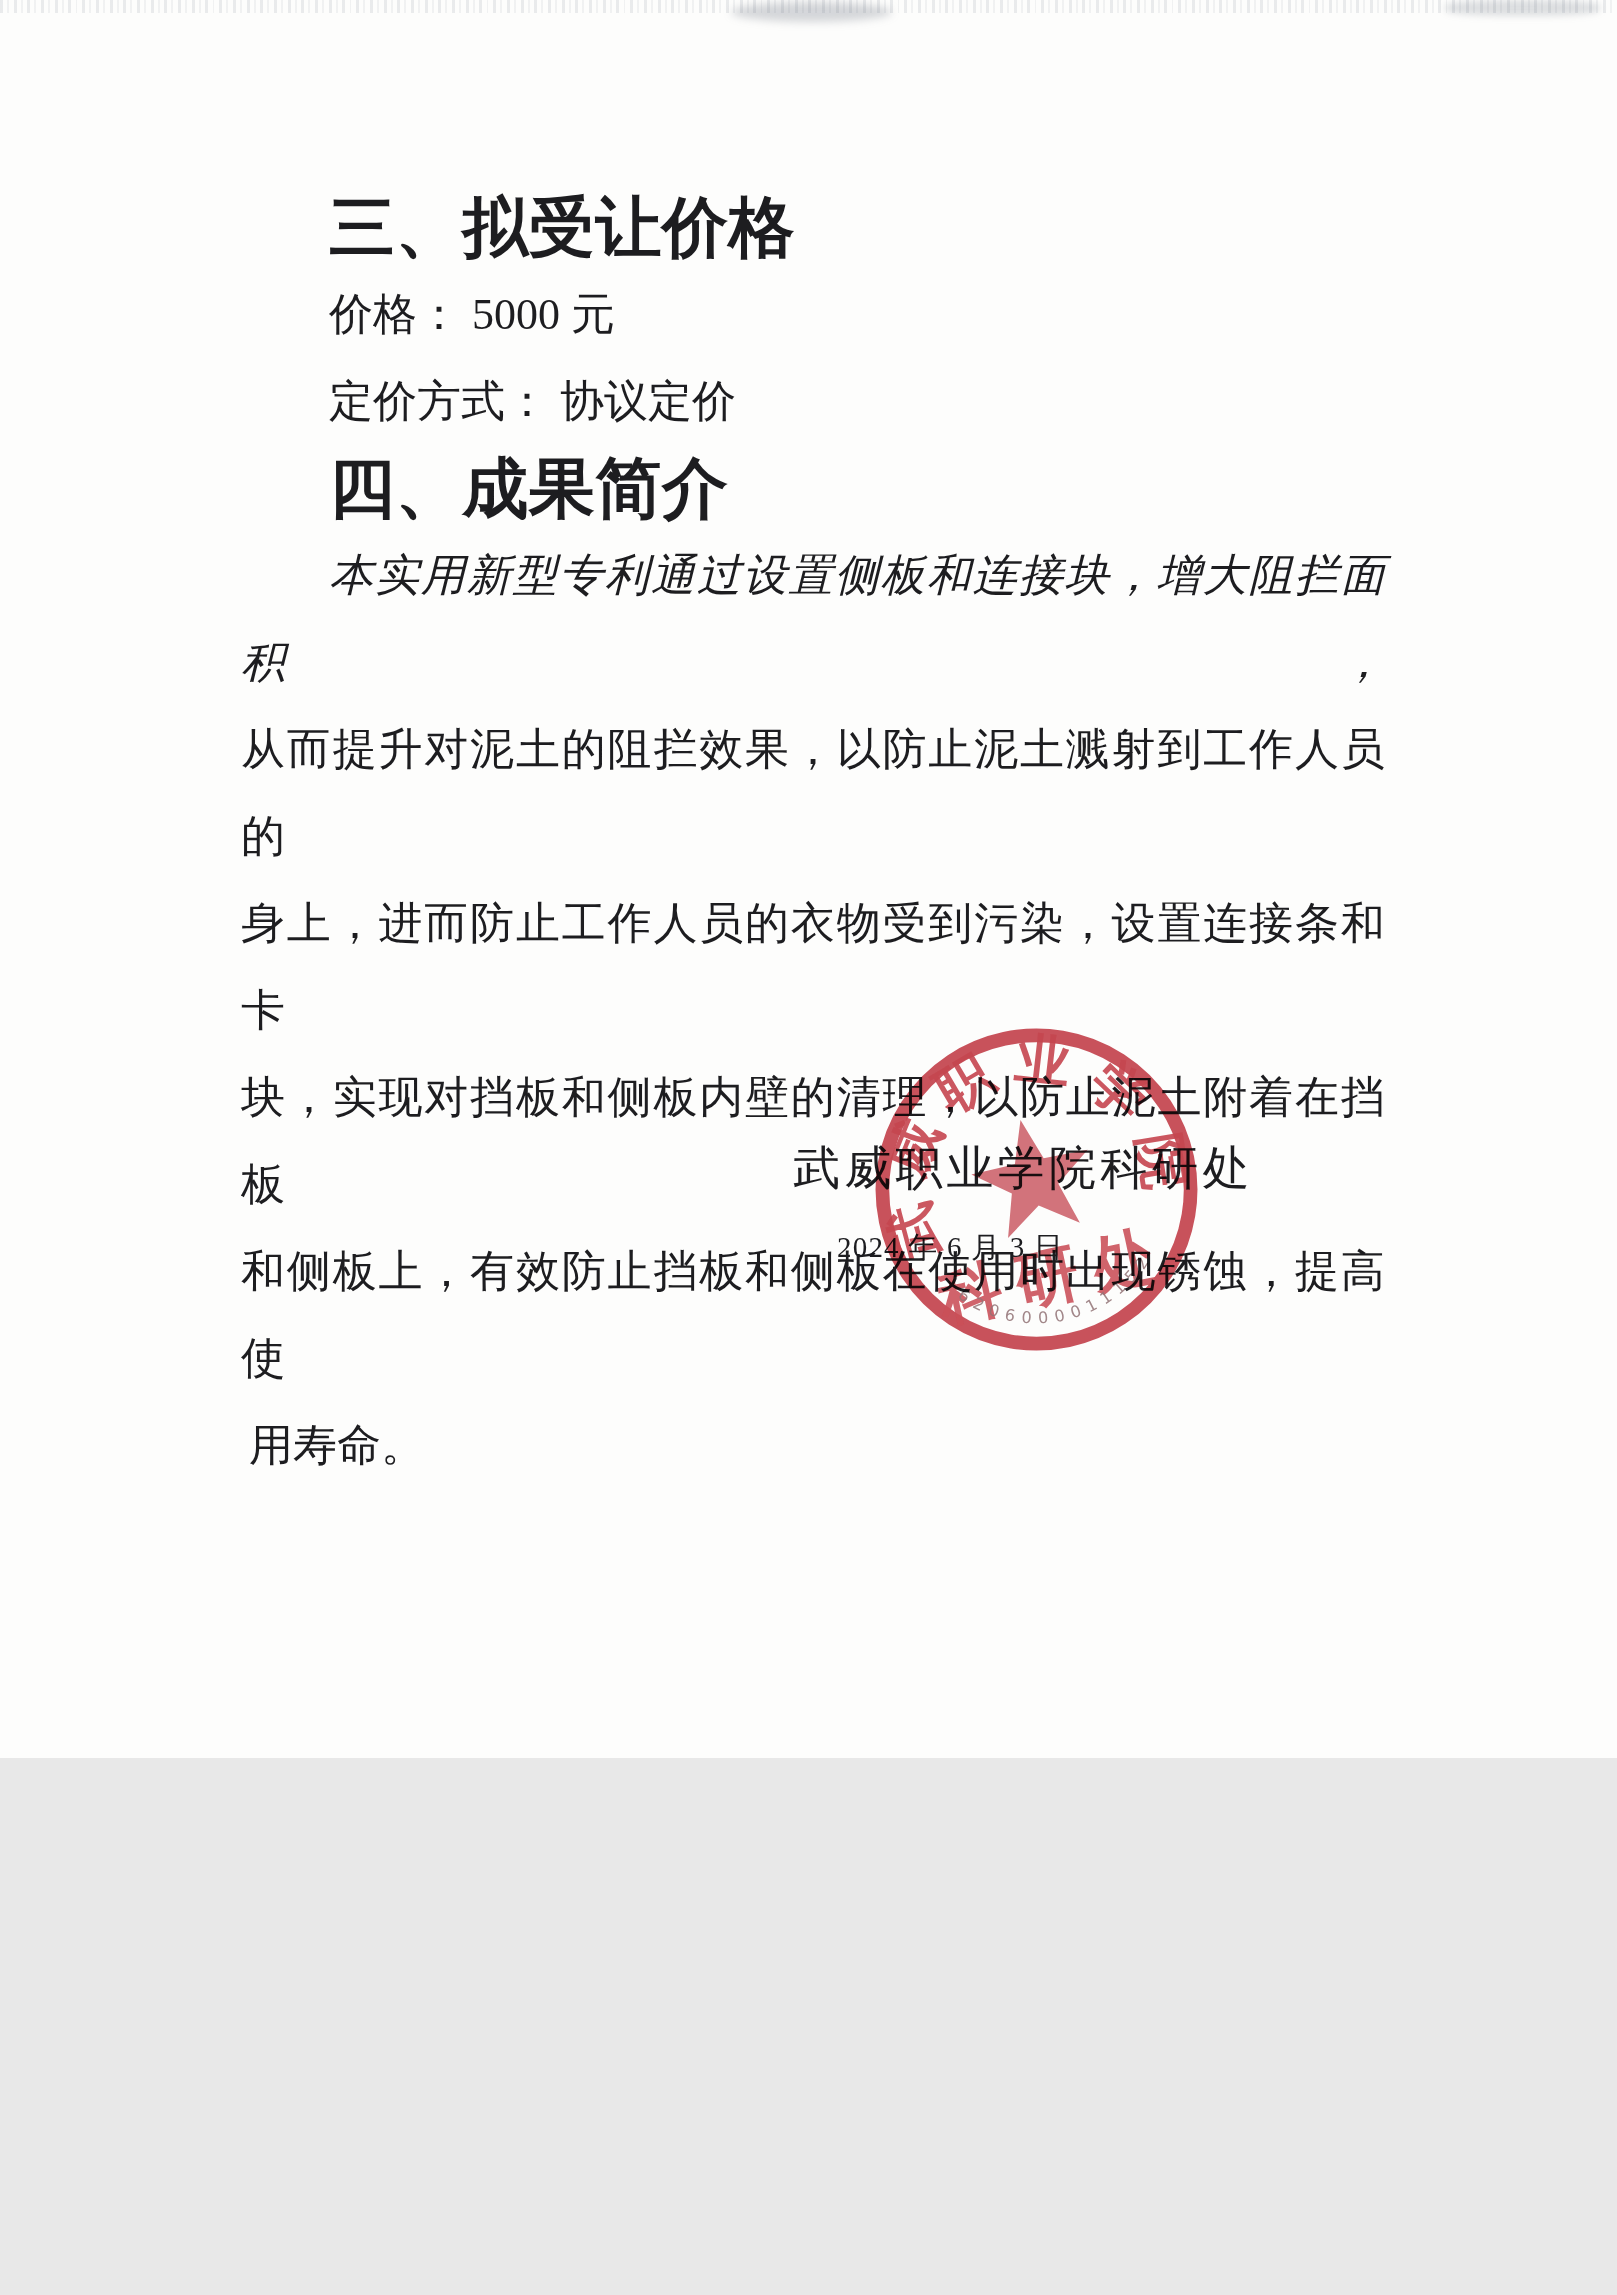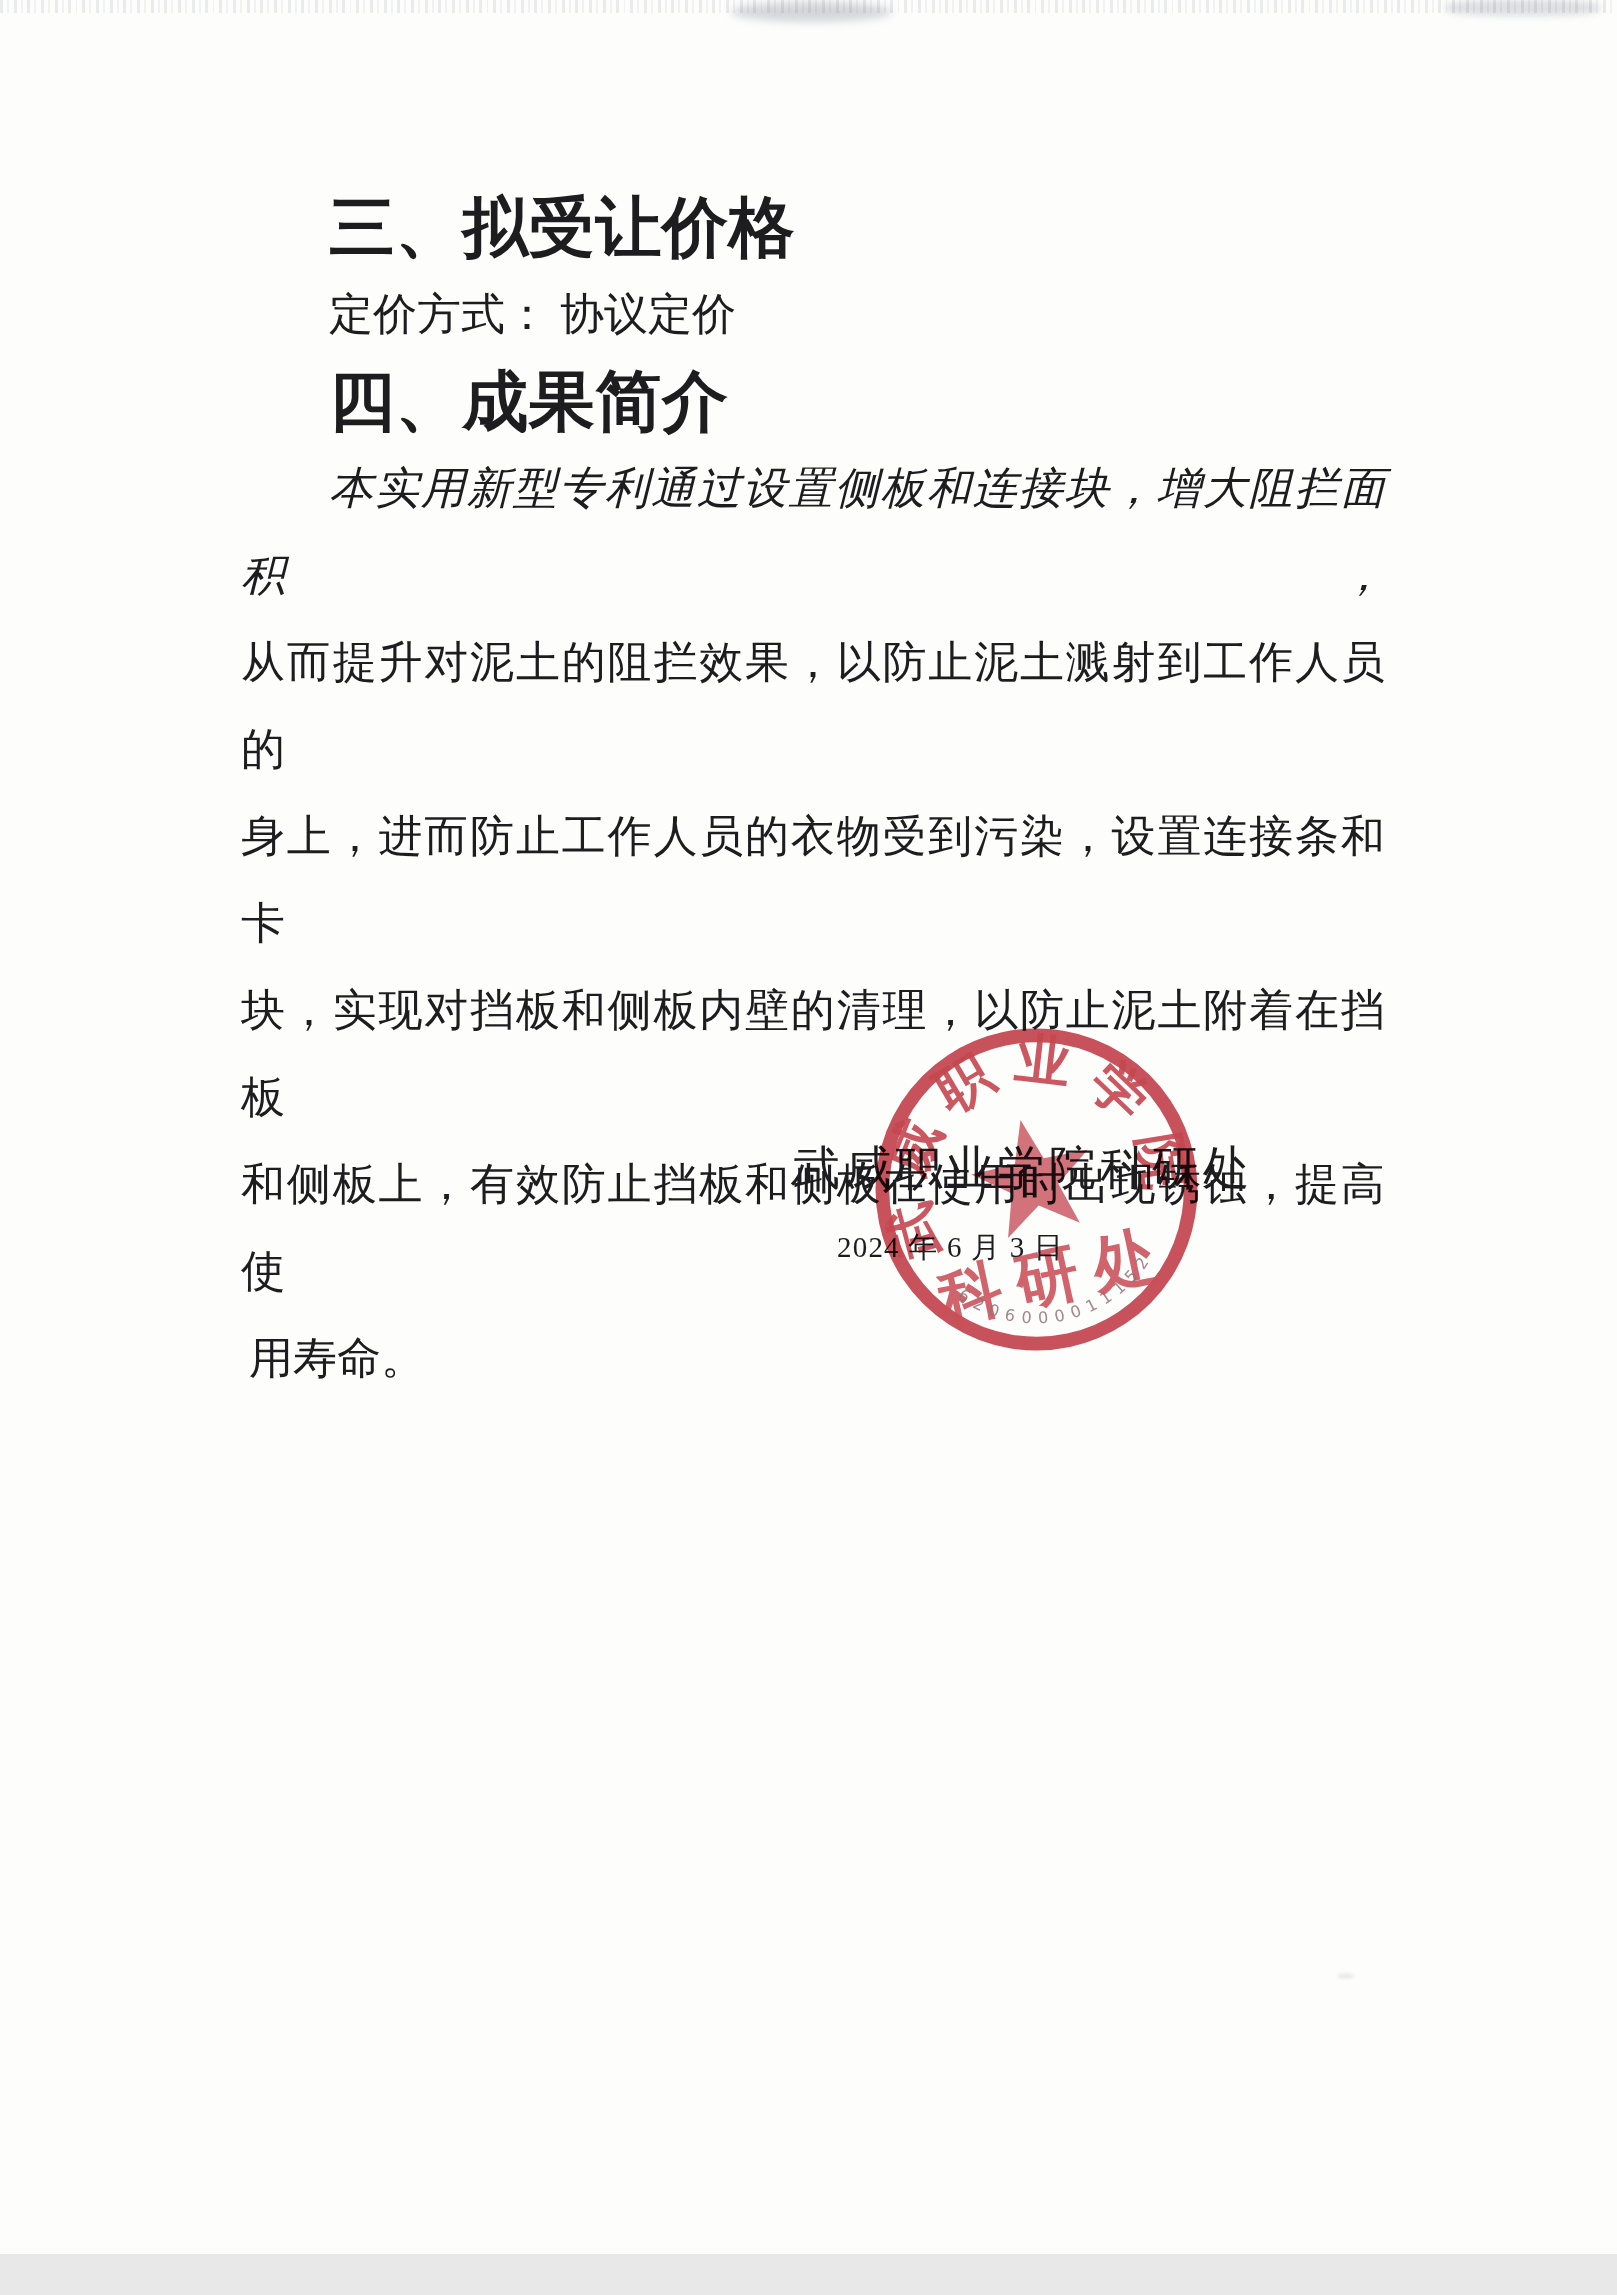"三、拟受让价格" .page { height: 2254px -> 1758px }
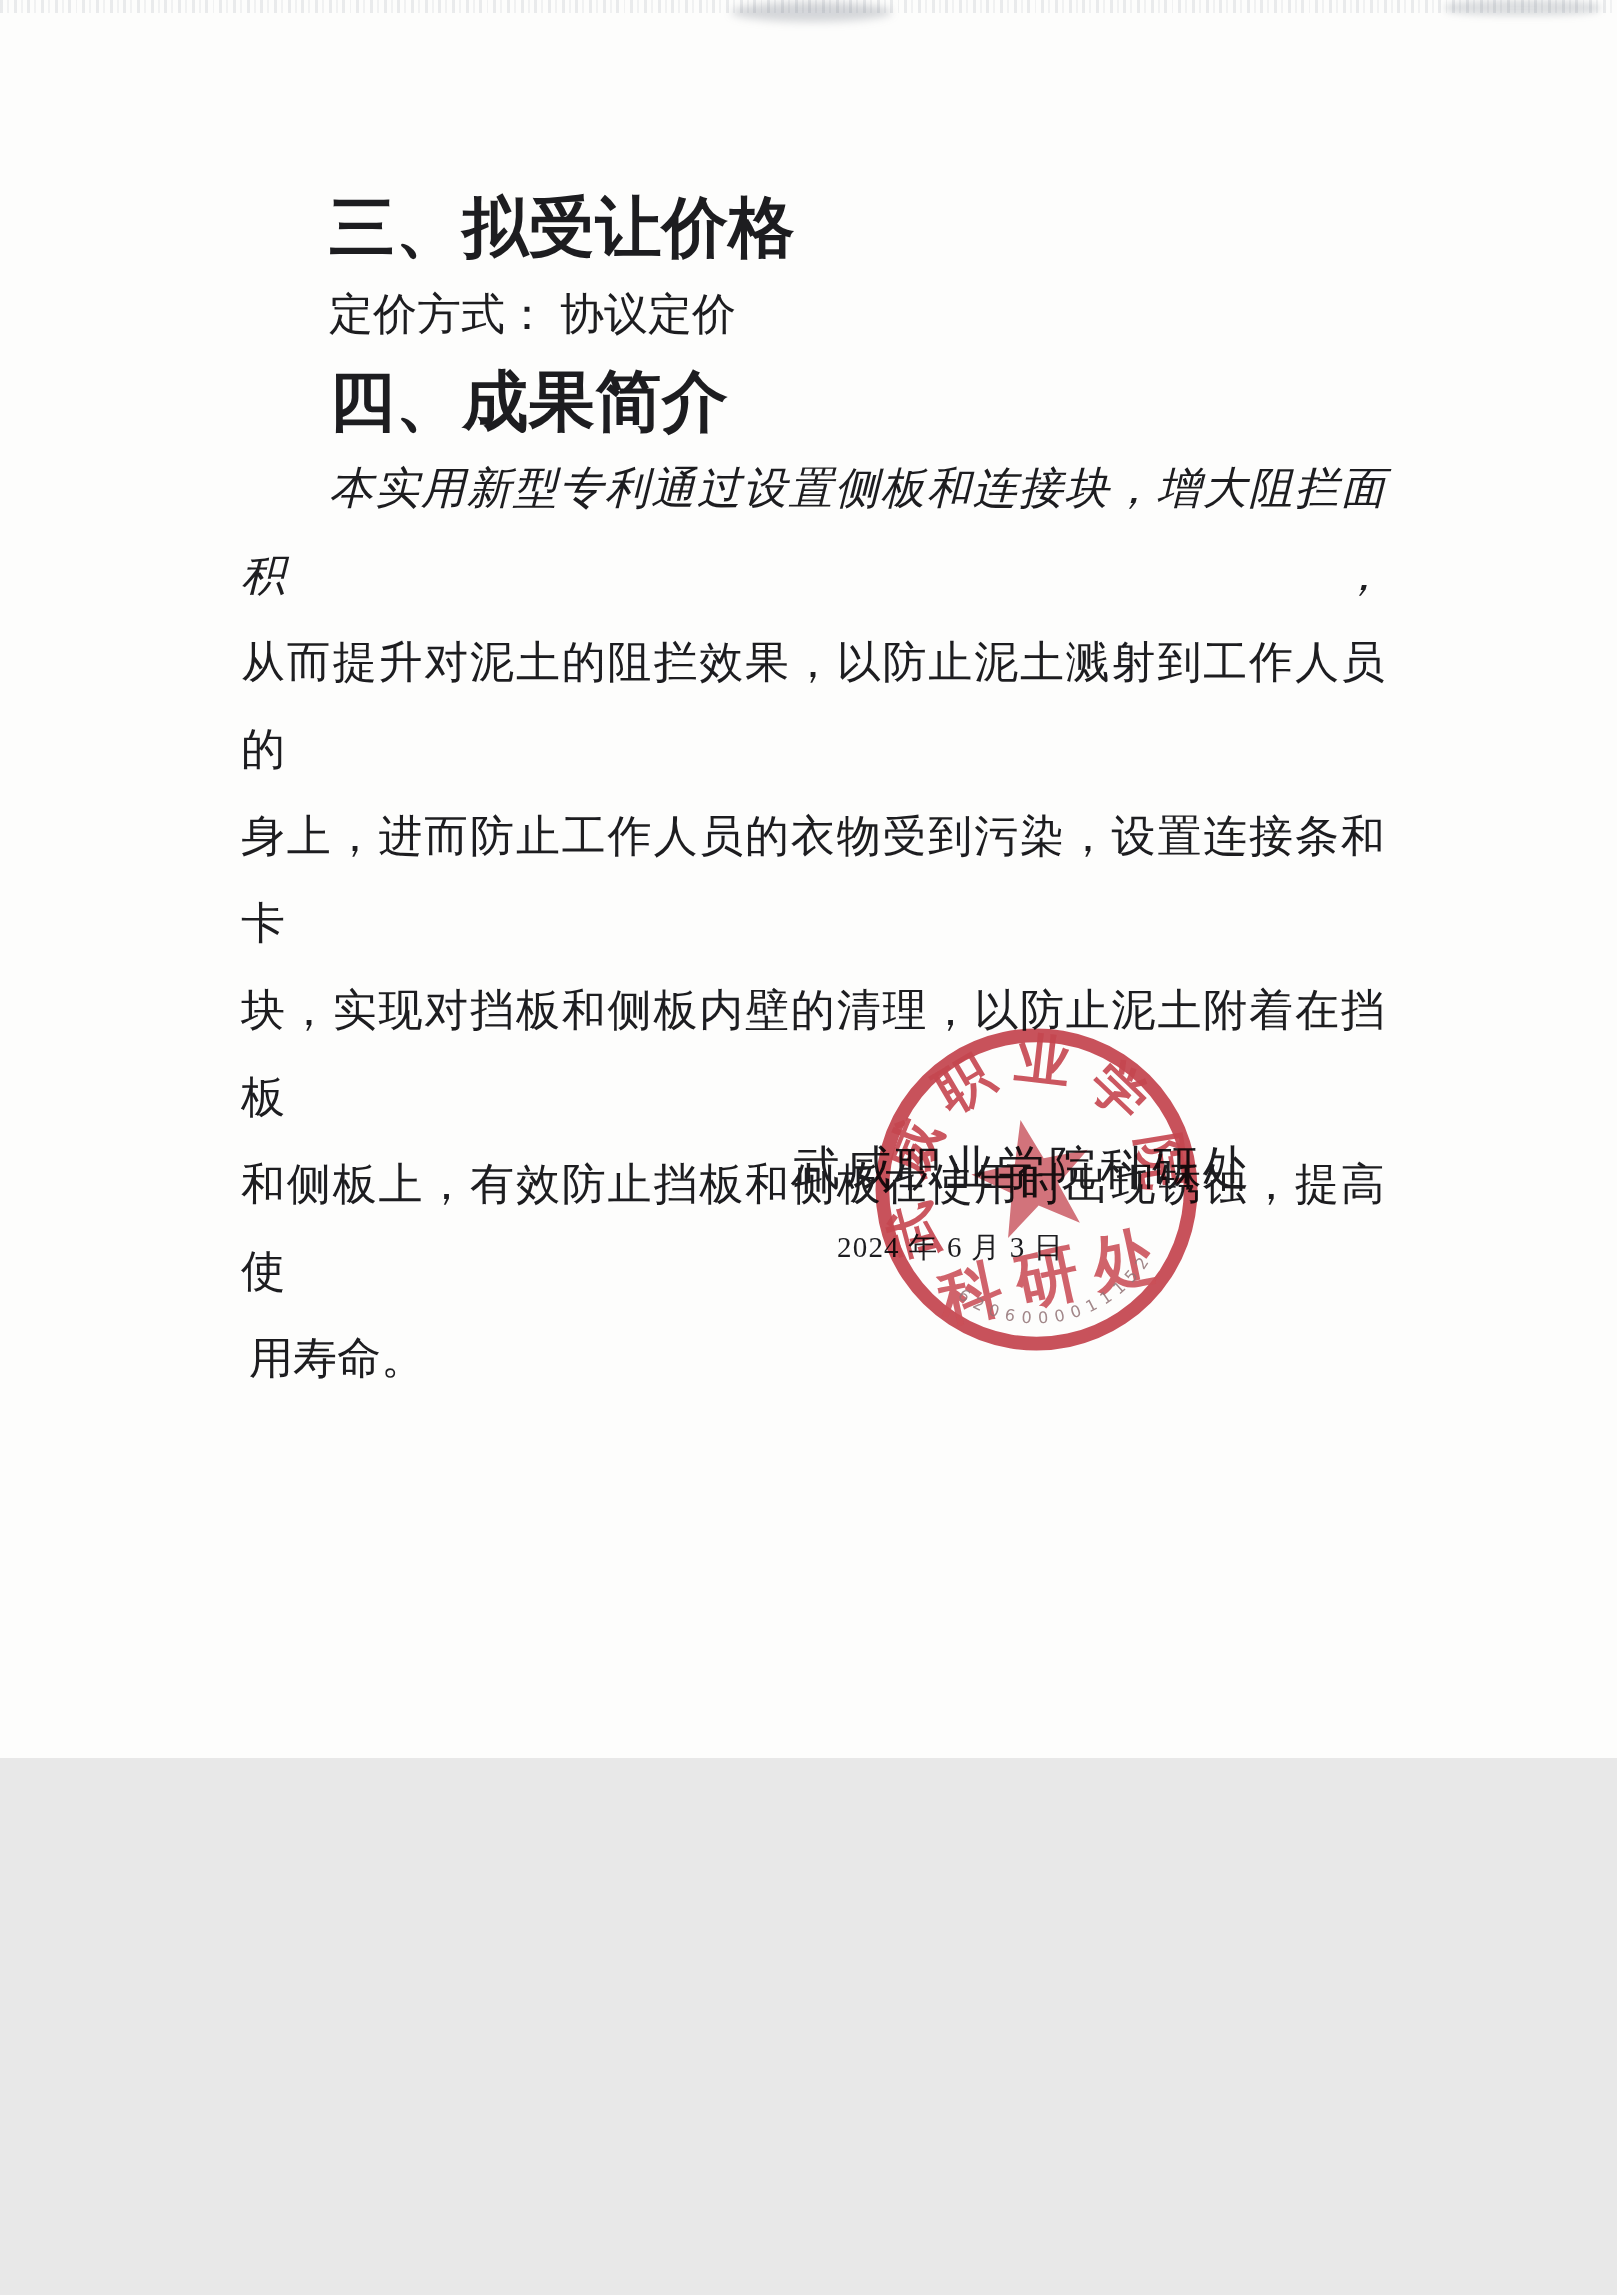"价格： 5000 元" p.line { html: none -> <p>价格： 5000 元</p> }
